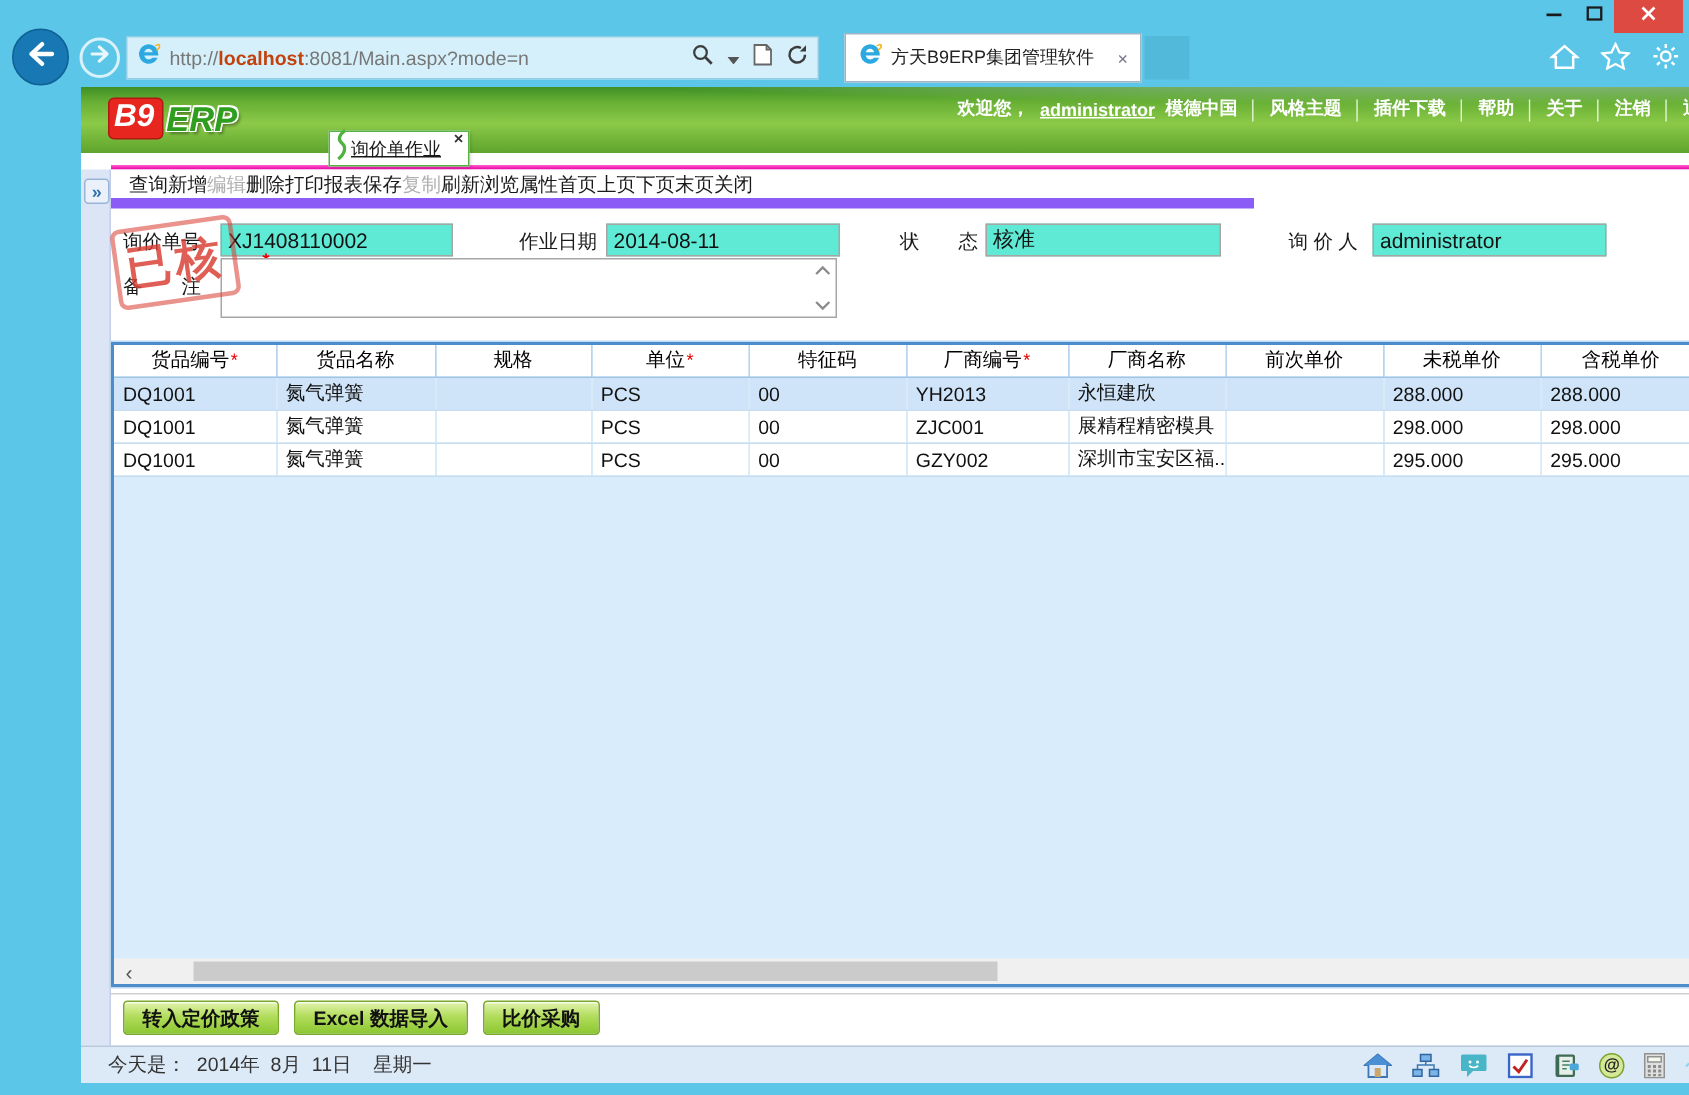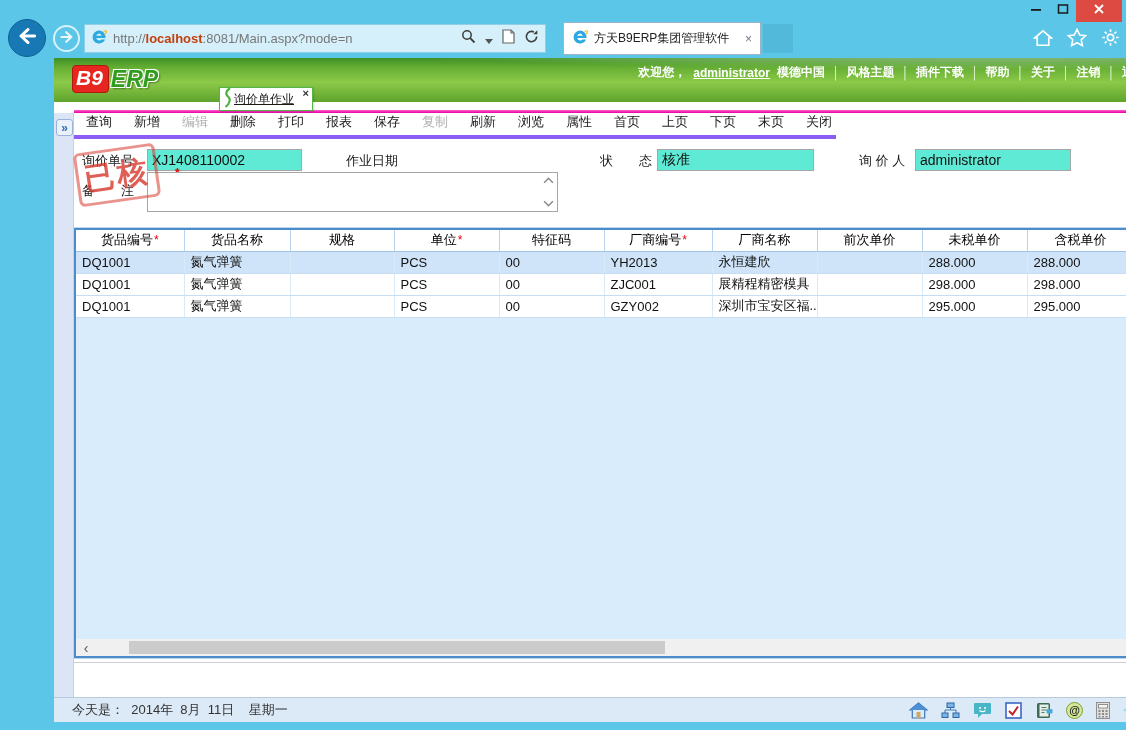"查询" .toolbar-inner { align-items: flex-start -> flex-end; border-bottom: 4px solid #8b5cf6 -> 7px solid #8b5cf6; gap: 22px -> none }
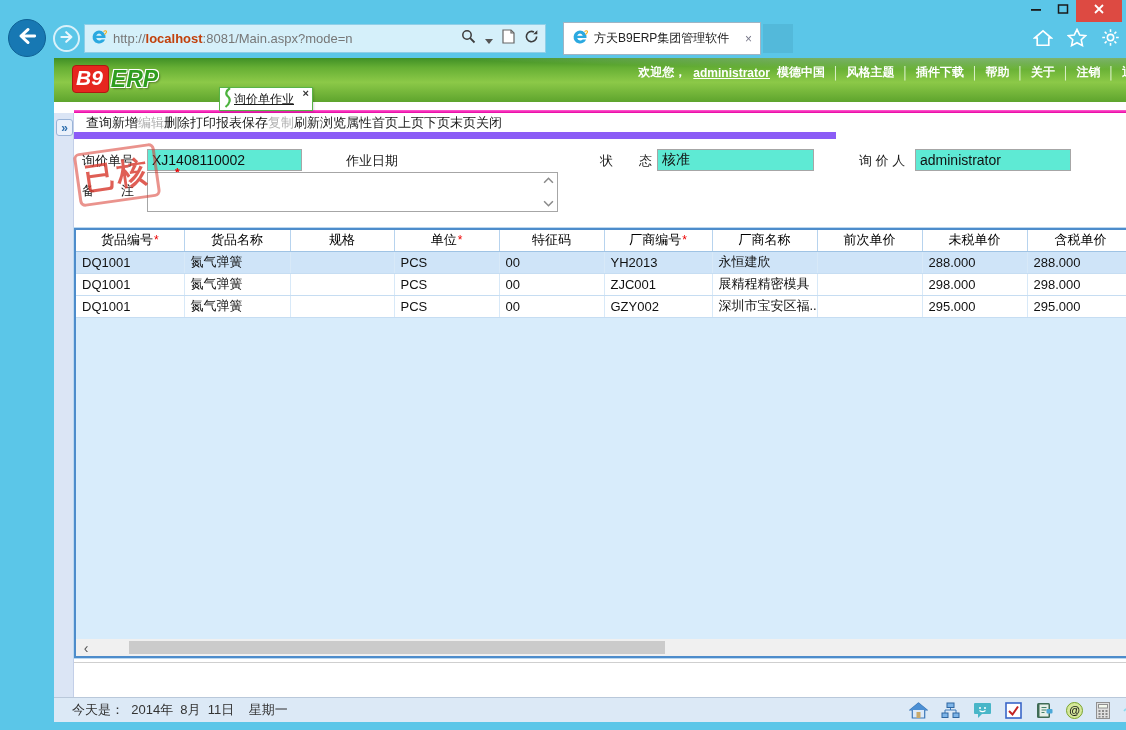"2014-08-11" input.finput { html: none -> <input> }
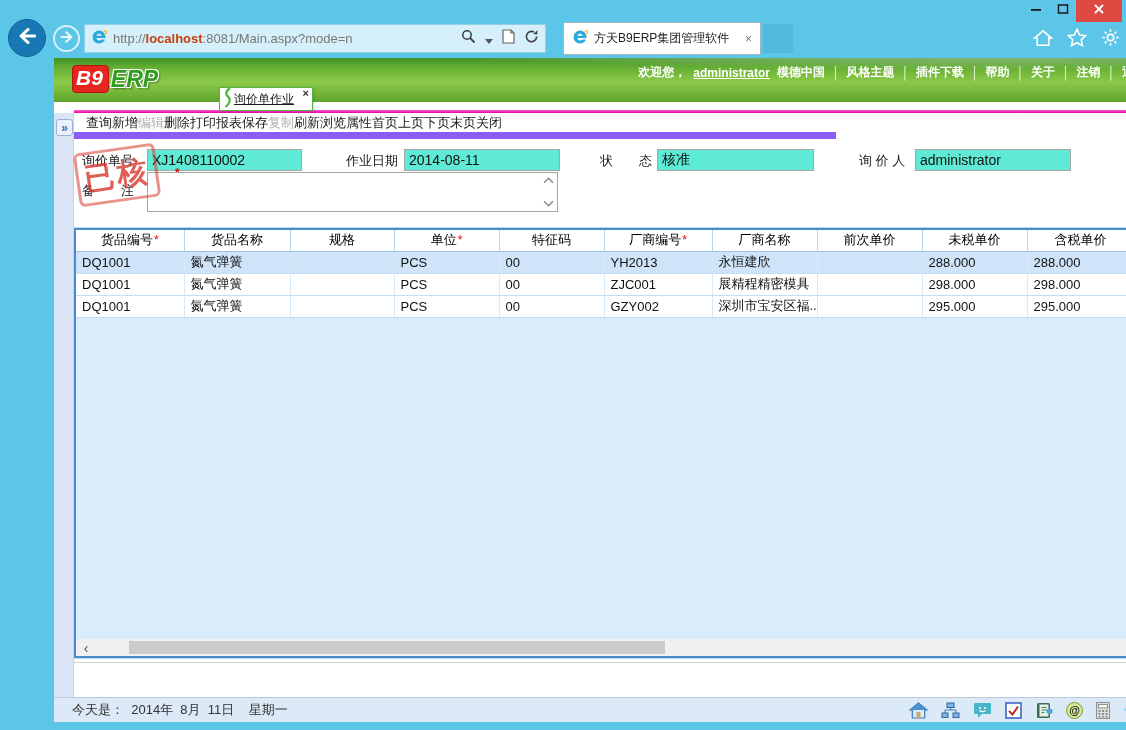"转入定价政策" div.footer-buttons { html: none -> <div> <button>转入定价政策</button> <button>Excel 数据导入</button> <button>比价采购</button> </div> }
